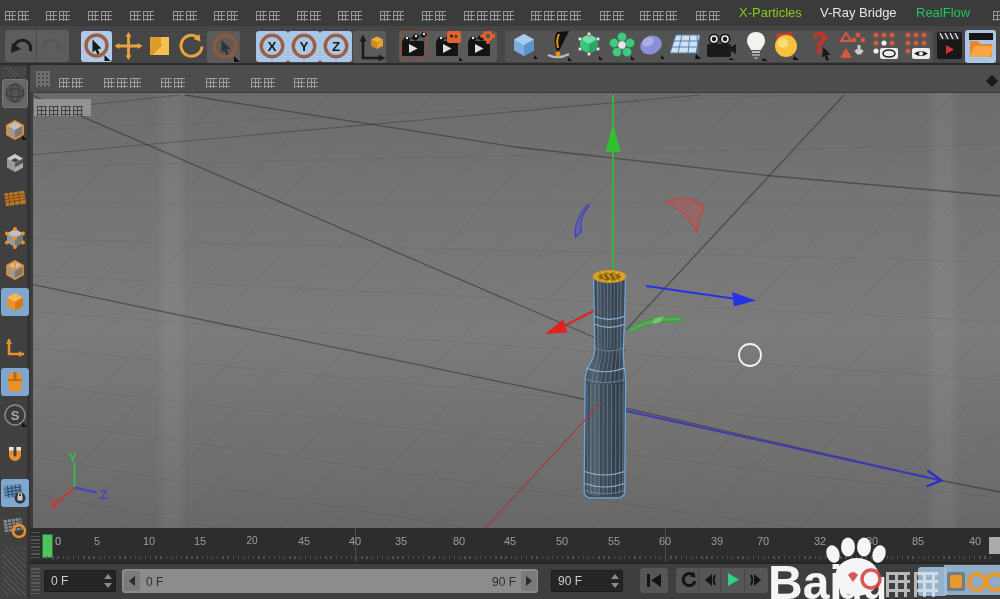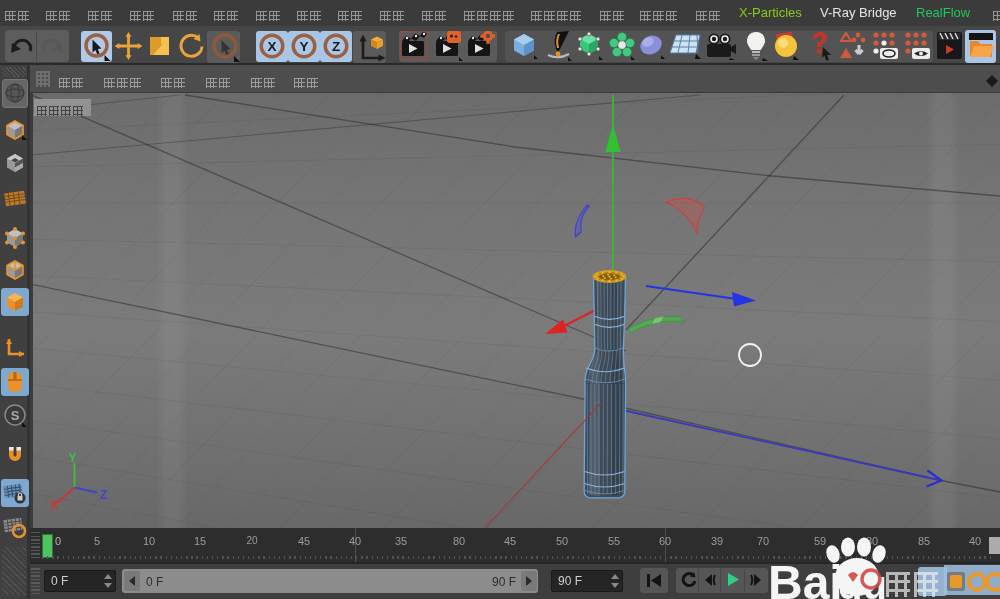"59" div.abs { text: 59 -> 32 }
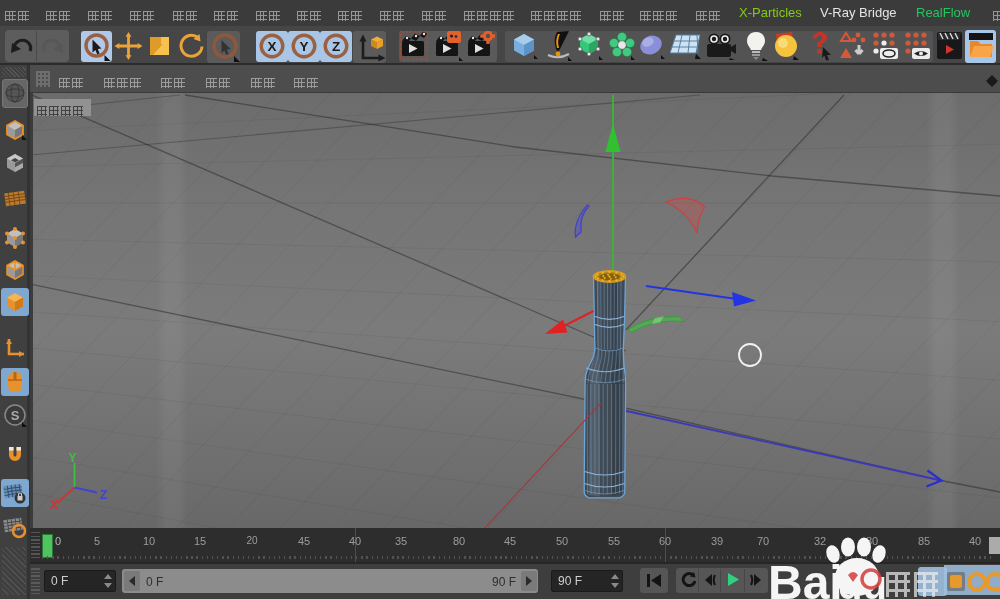"85" div.abs { text-align: center -> left }
